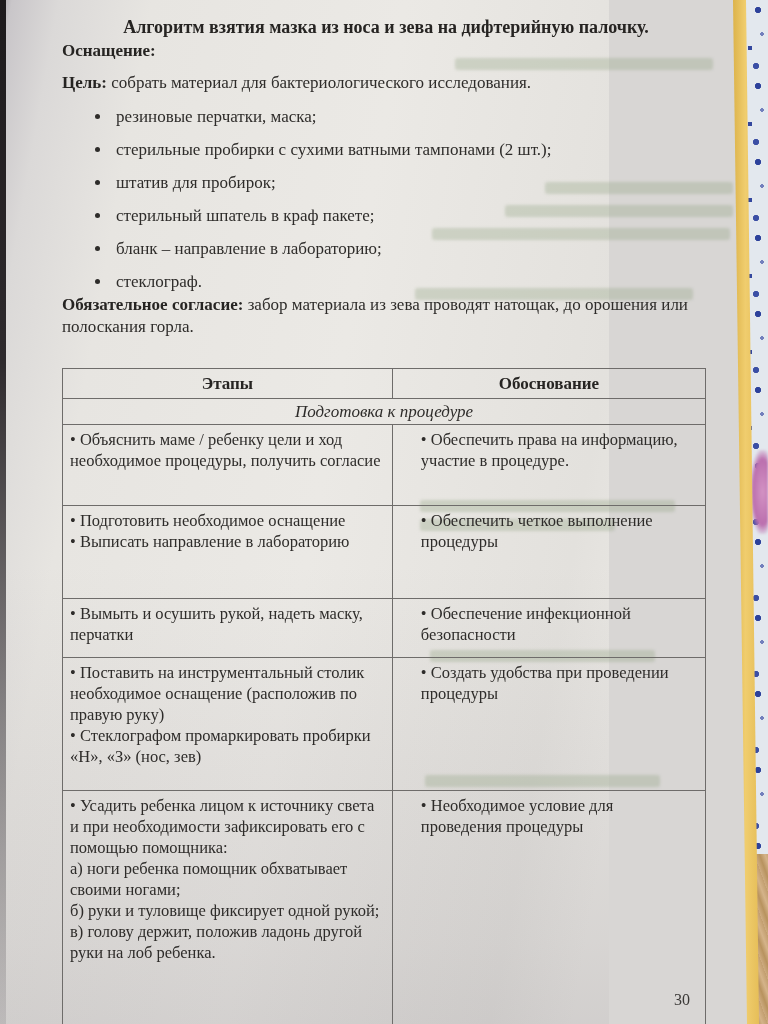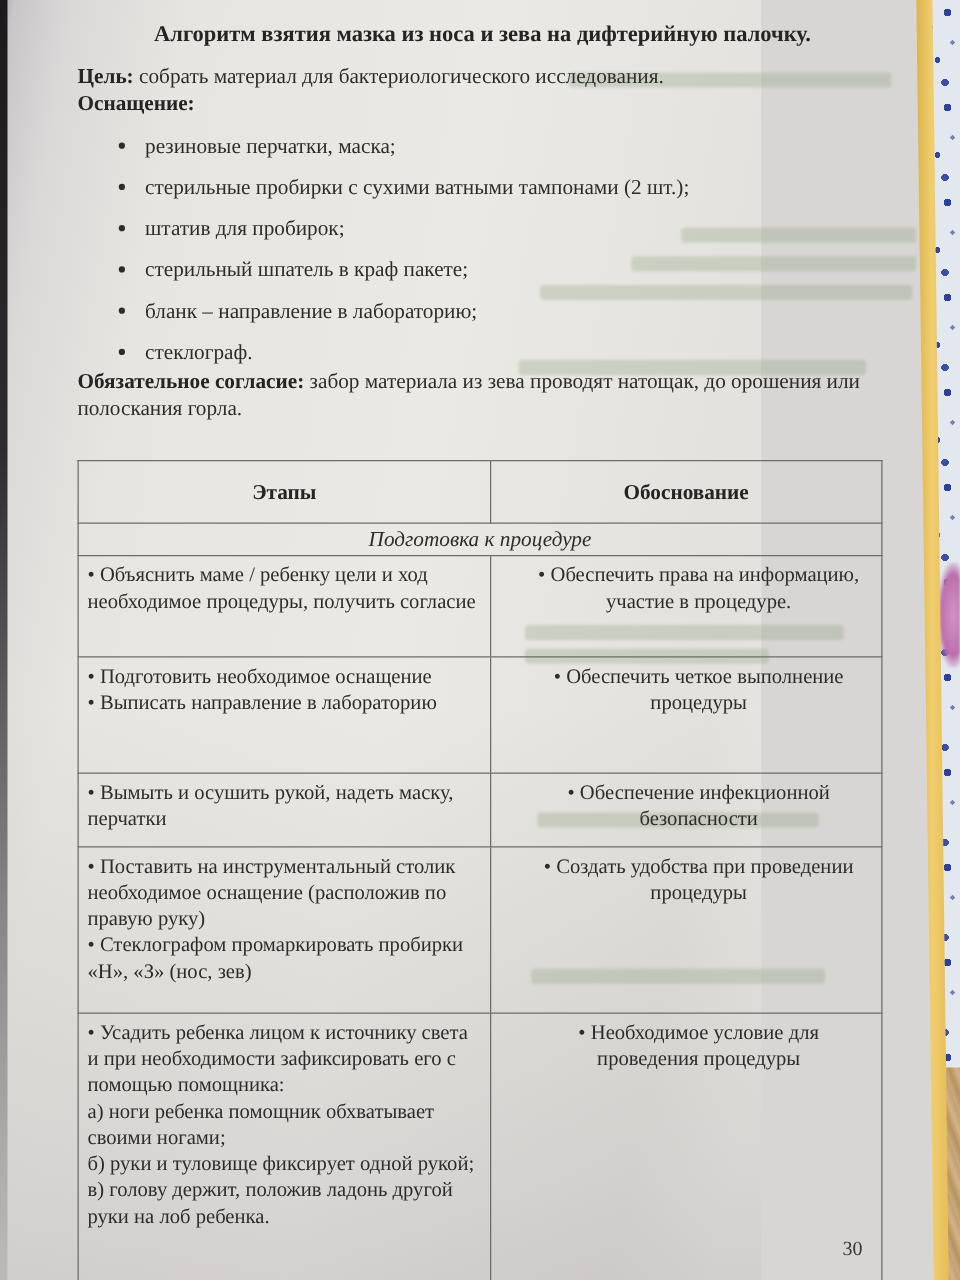"Цель: собрать материал для" p.para { order: before "Оснащение:" -> after "Оснащение:" }
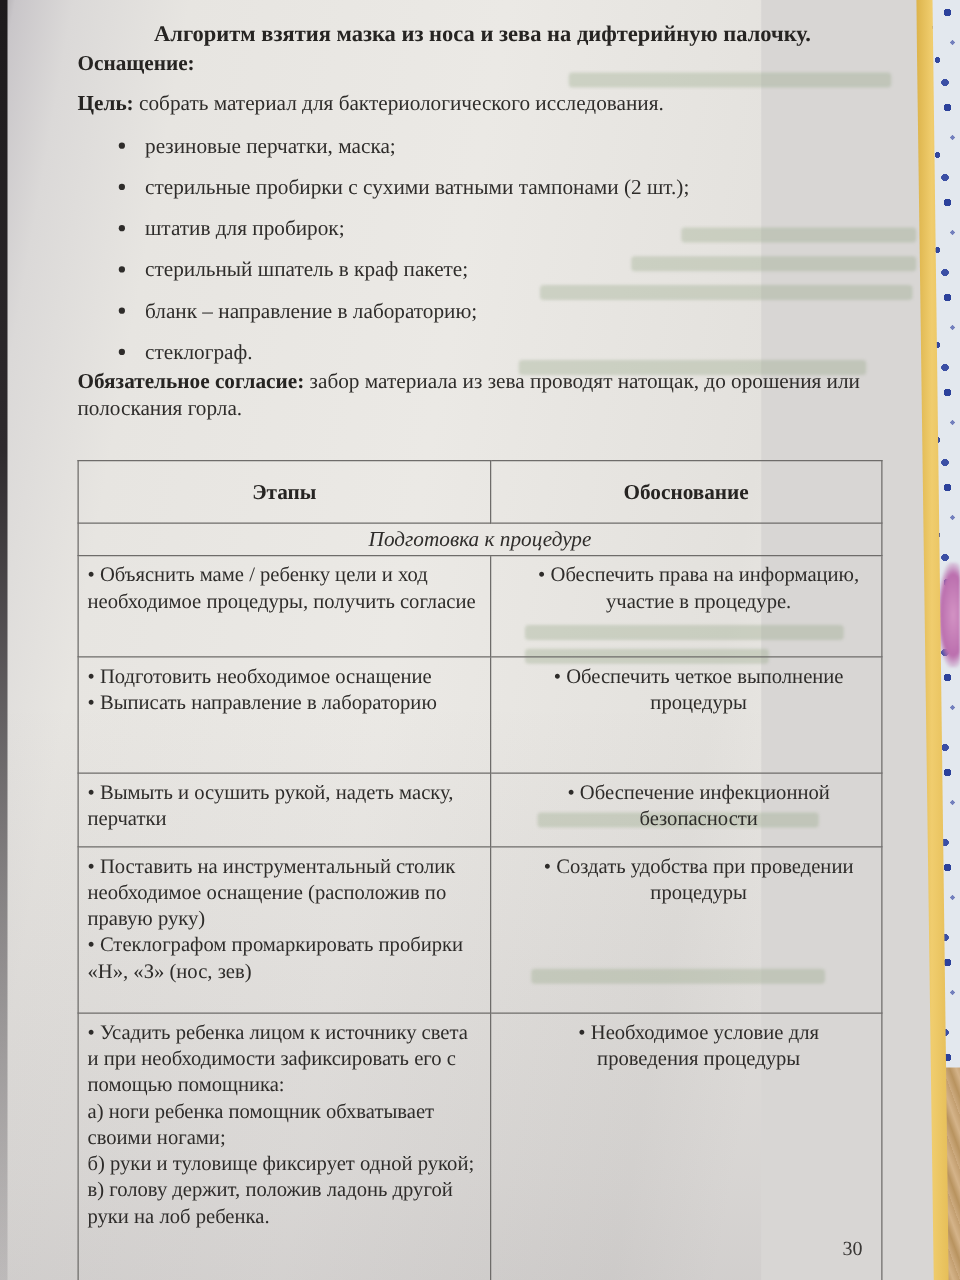"Этапы" table.steps th { padding: 14px 6px -> 4px 6px }
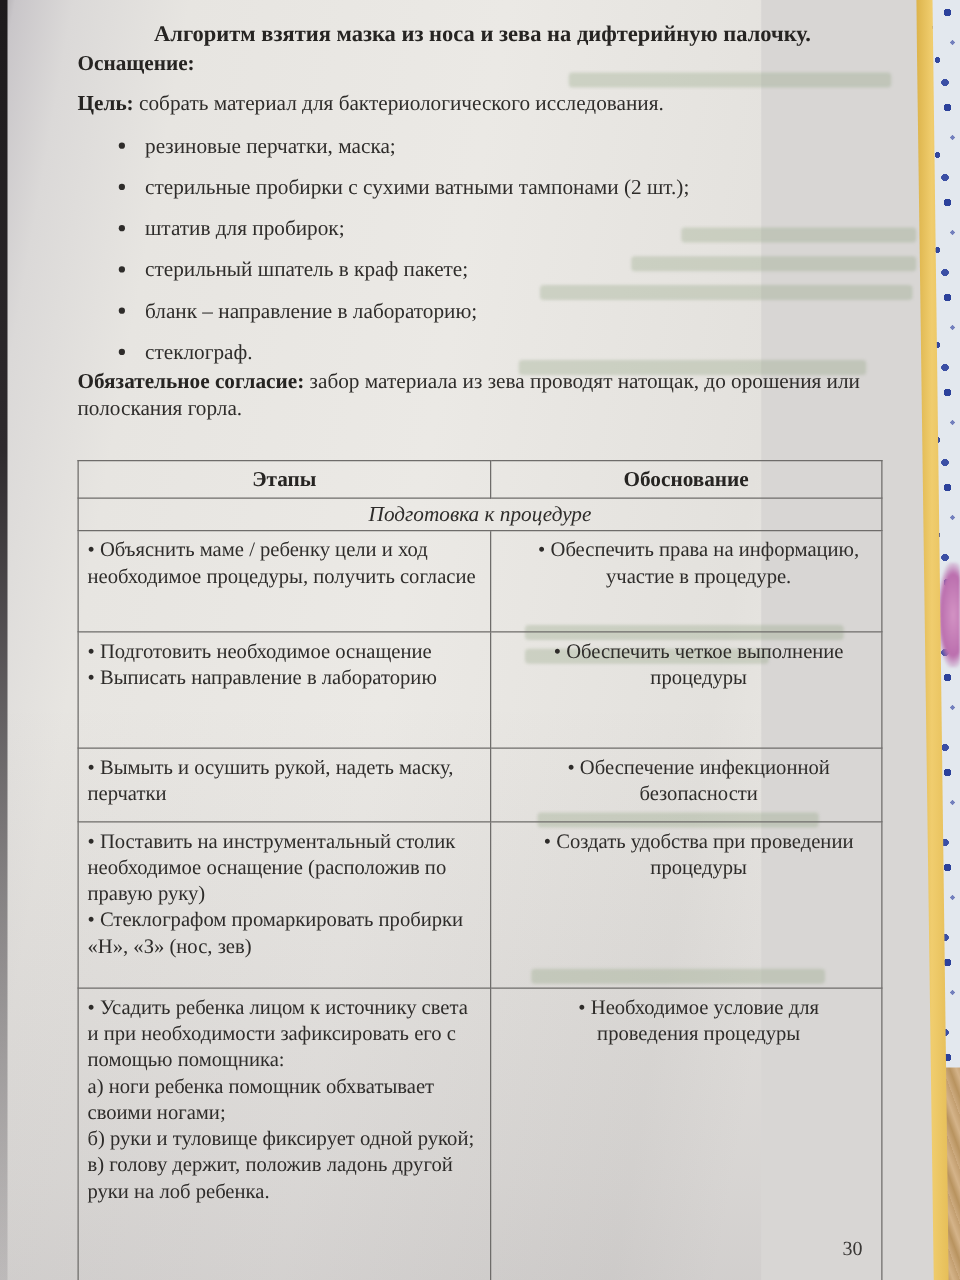"• Обеспечить права на информацию," td.rationale { text-align: center -> none }
